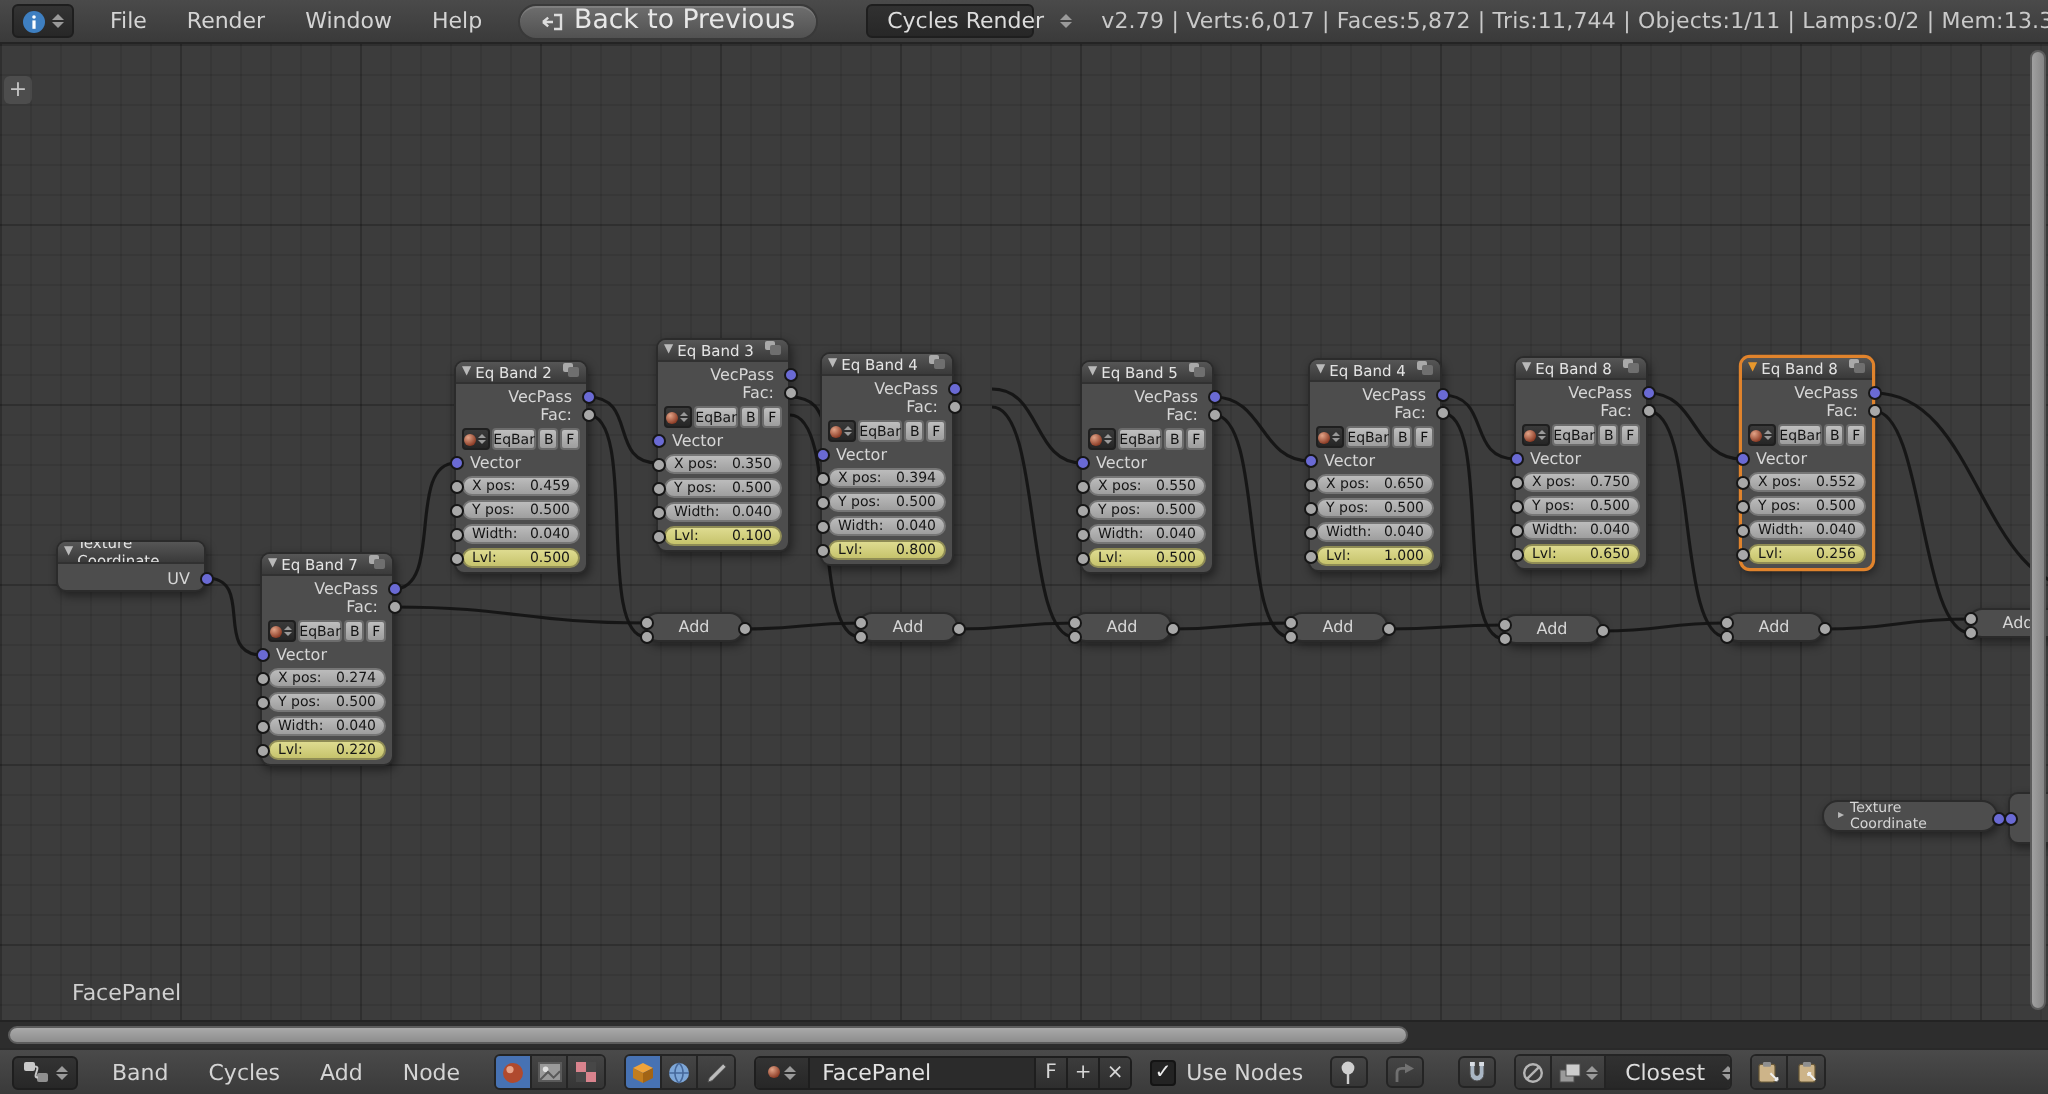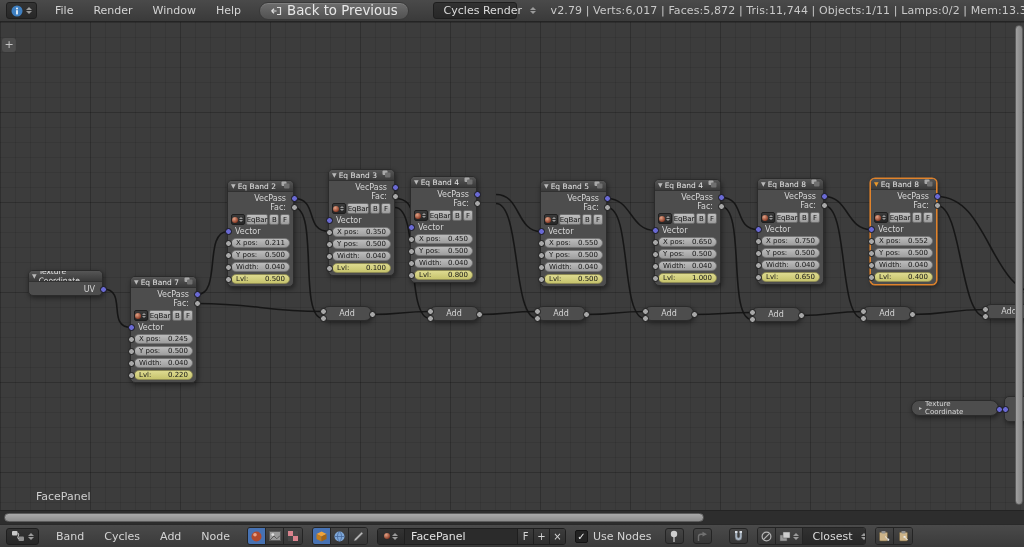"0.211" span { text: 0.211 -> 0.459 }
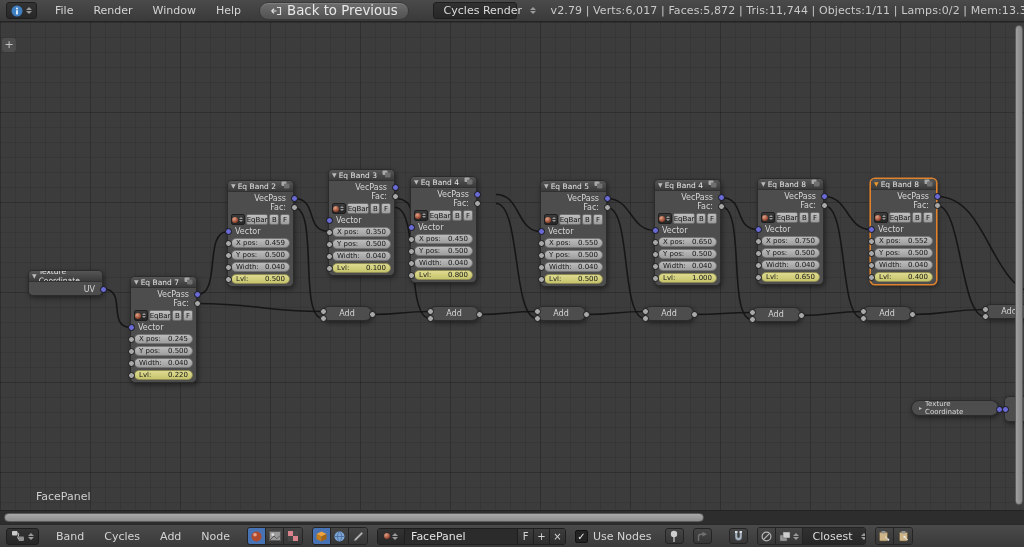"0.450" span { text: 0.450 -> 0.394 }
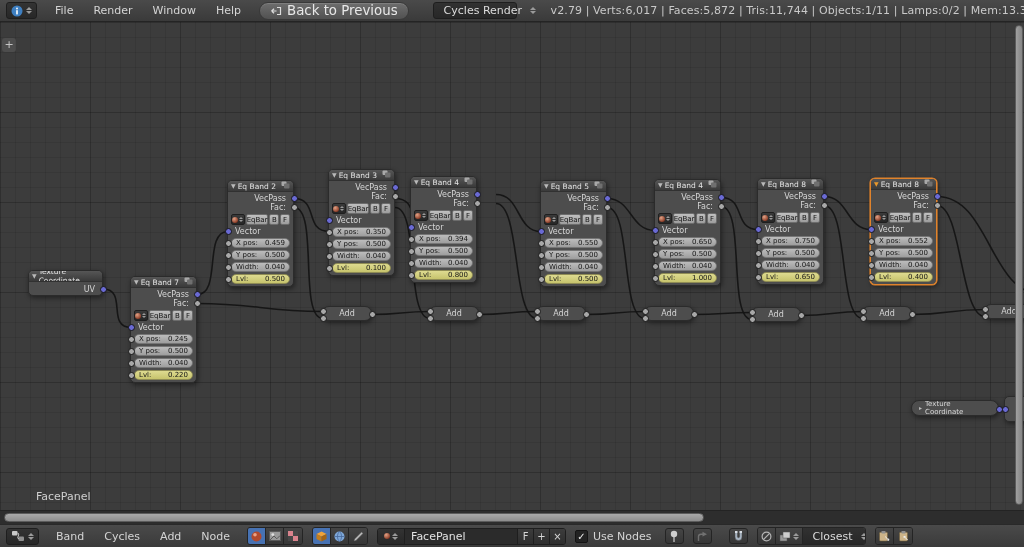"0.400" span { text: 0.400 -> 0.256 }
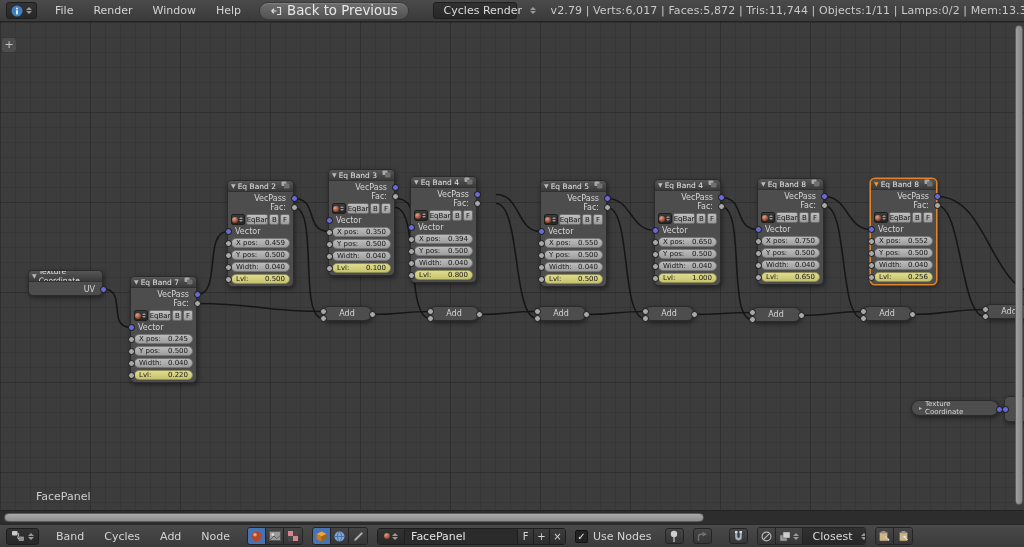"0.245" span { text: 0.245 -> 0.274 }
